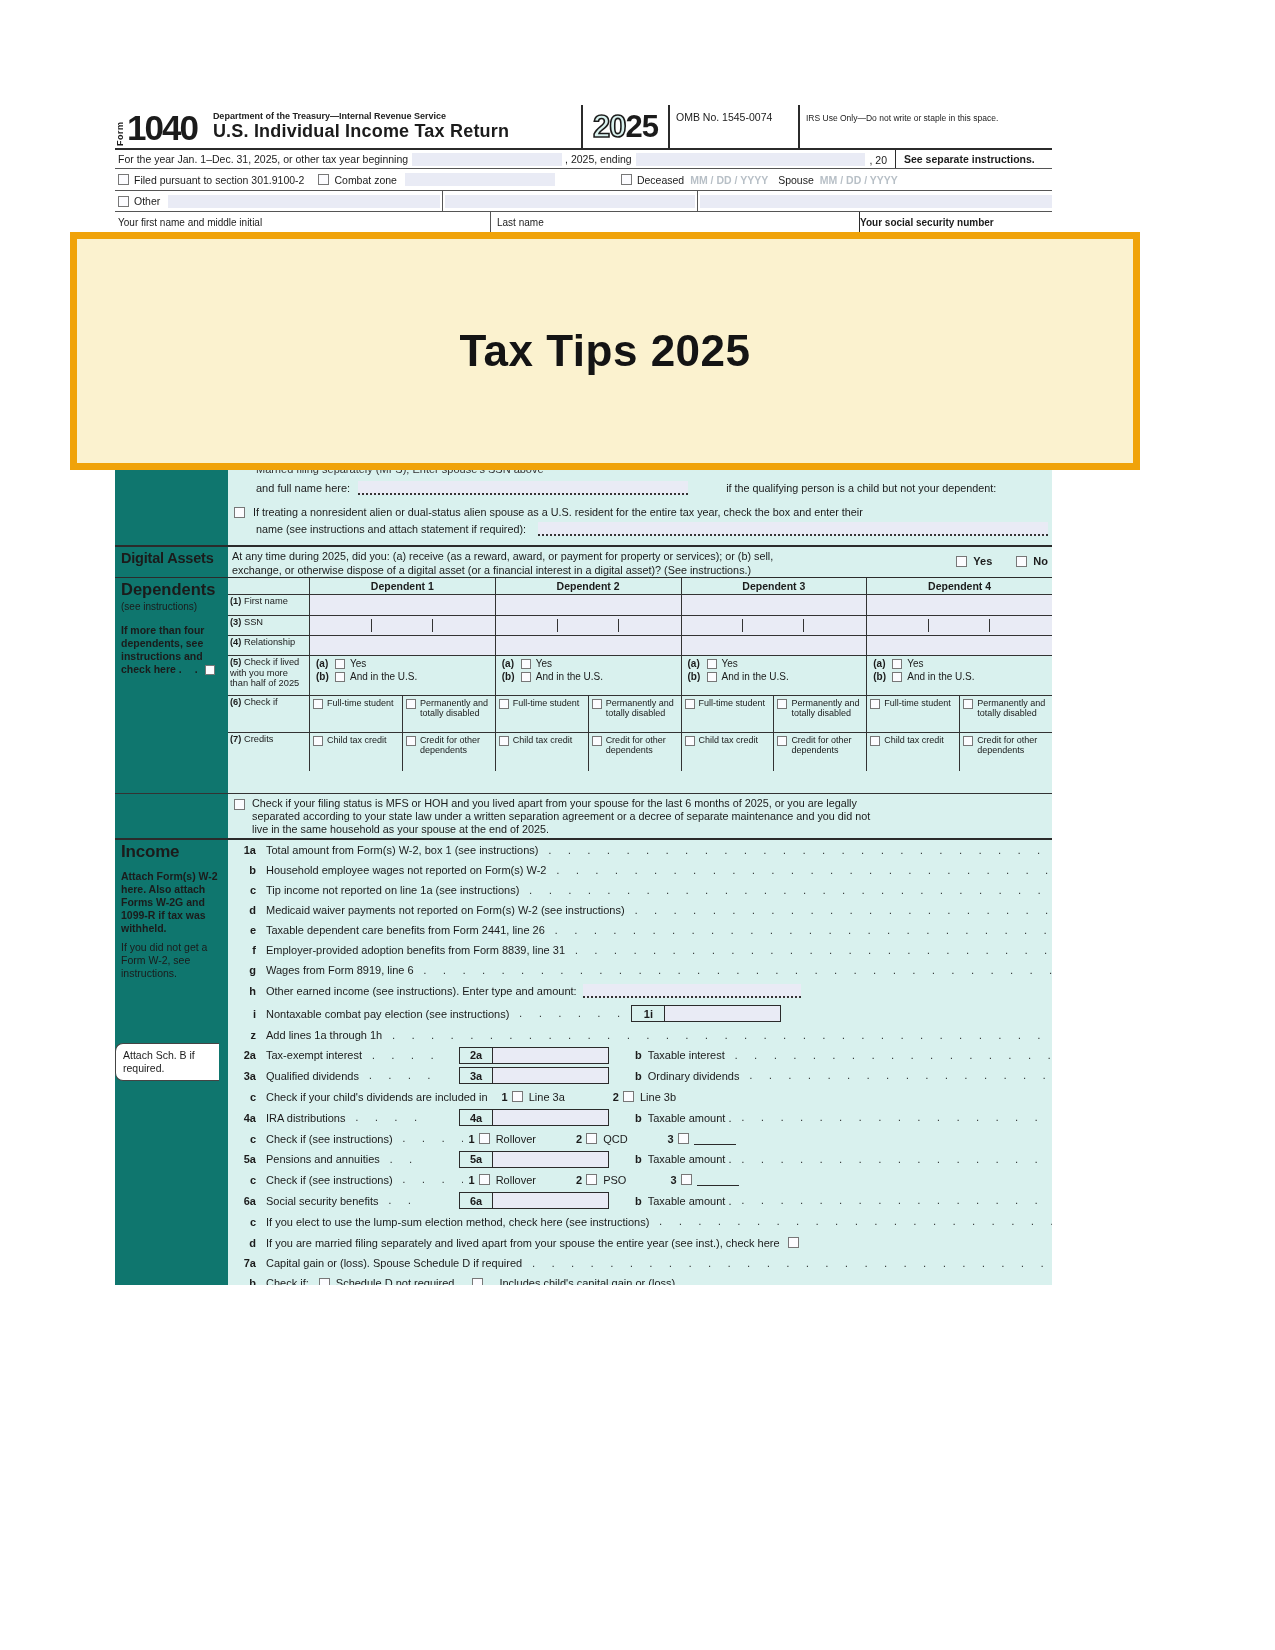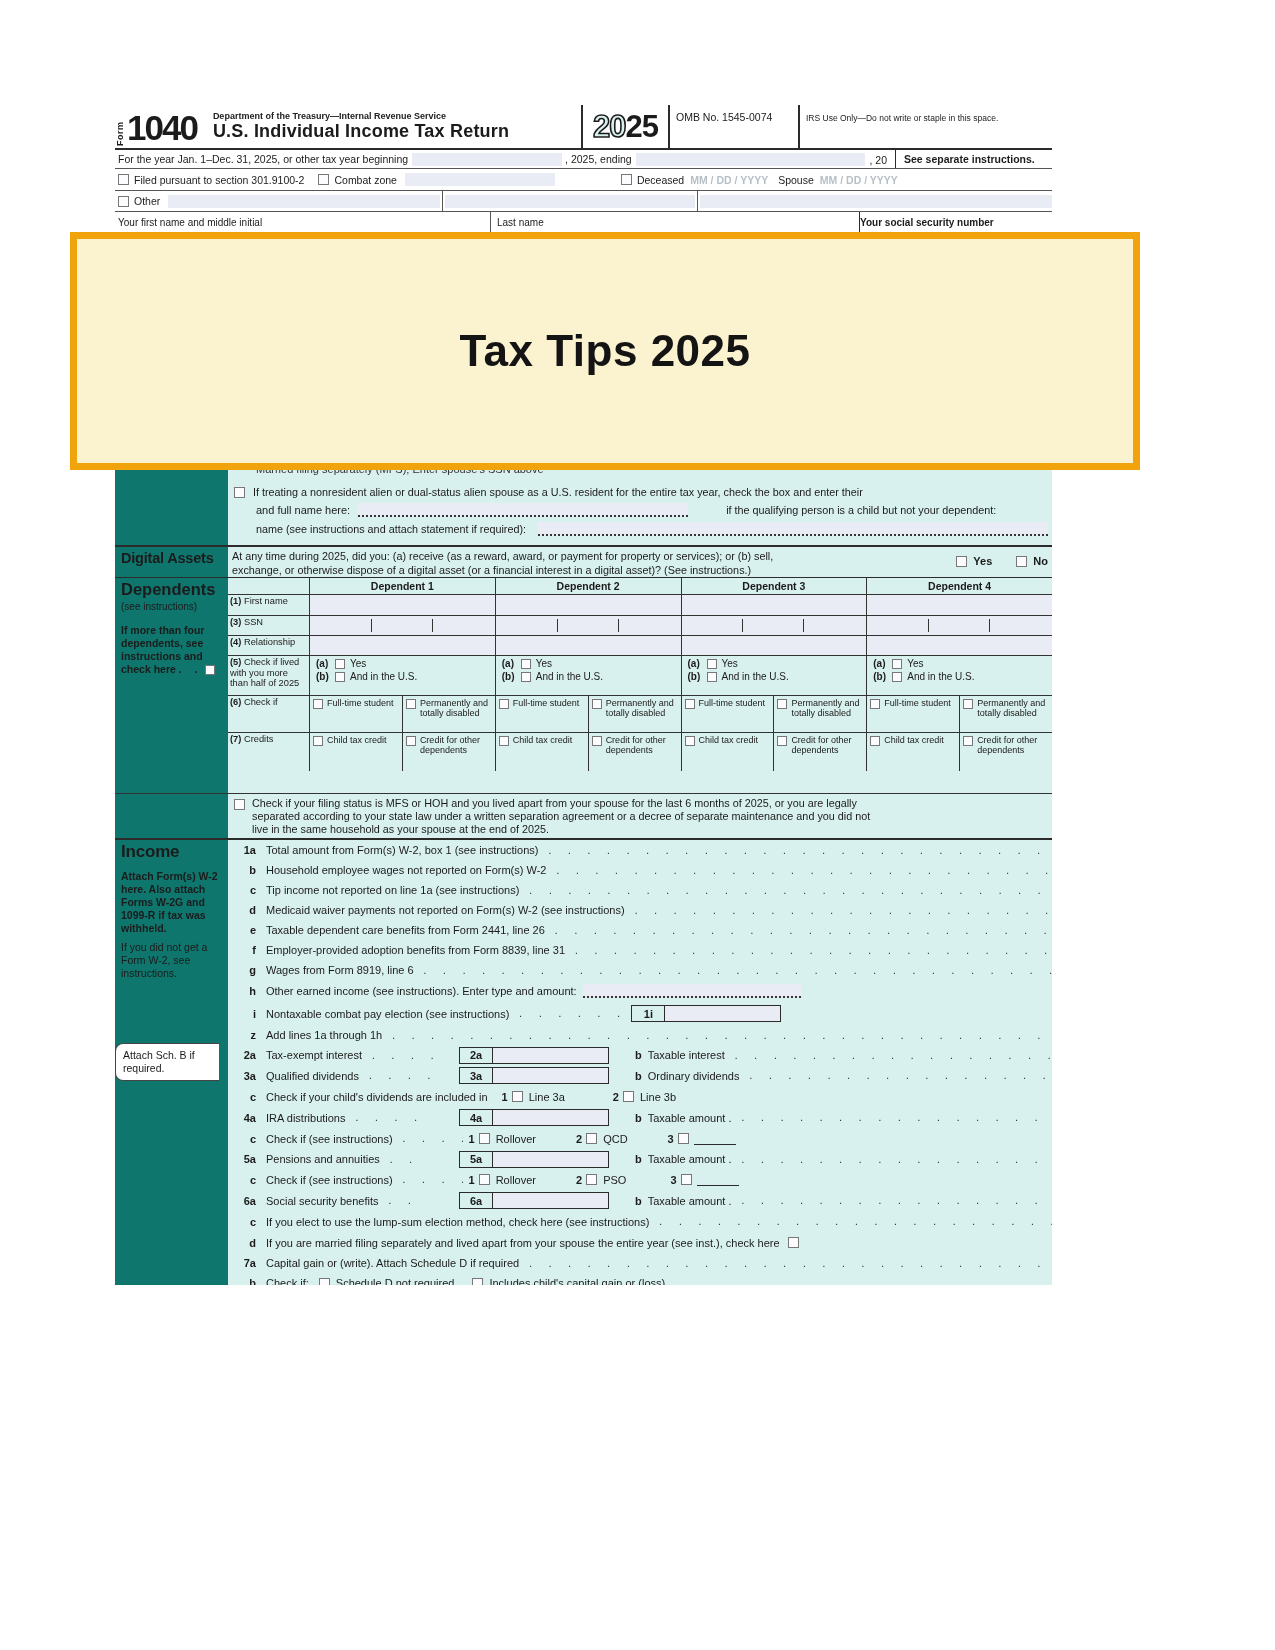"If treating a nonresident alien" div.frow { order: before "and full name here:" -> after "and full name here:" }
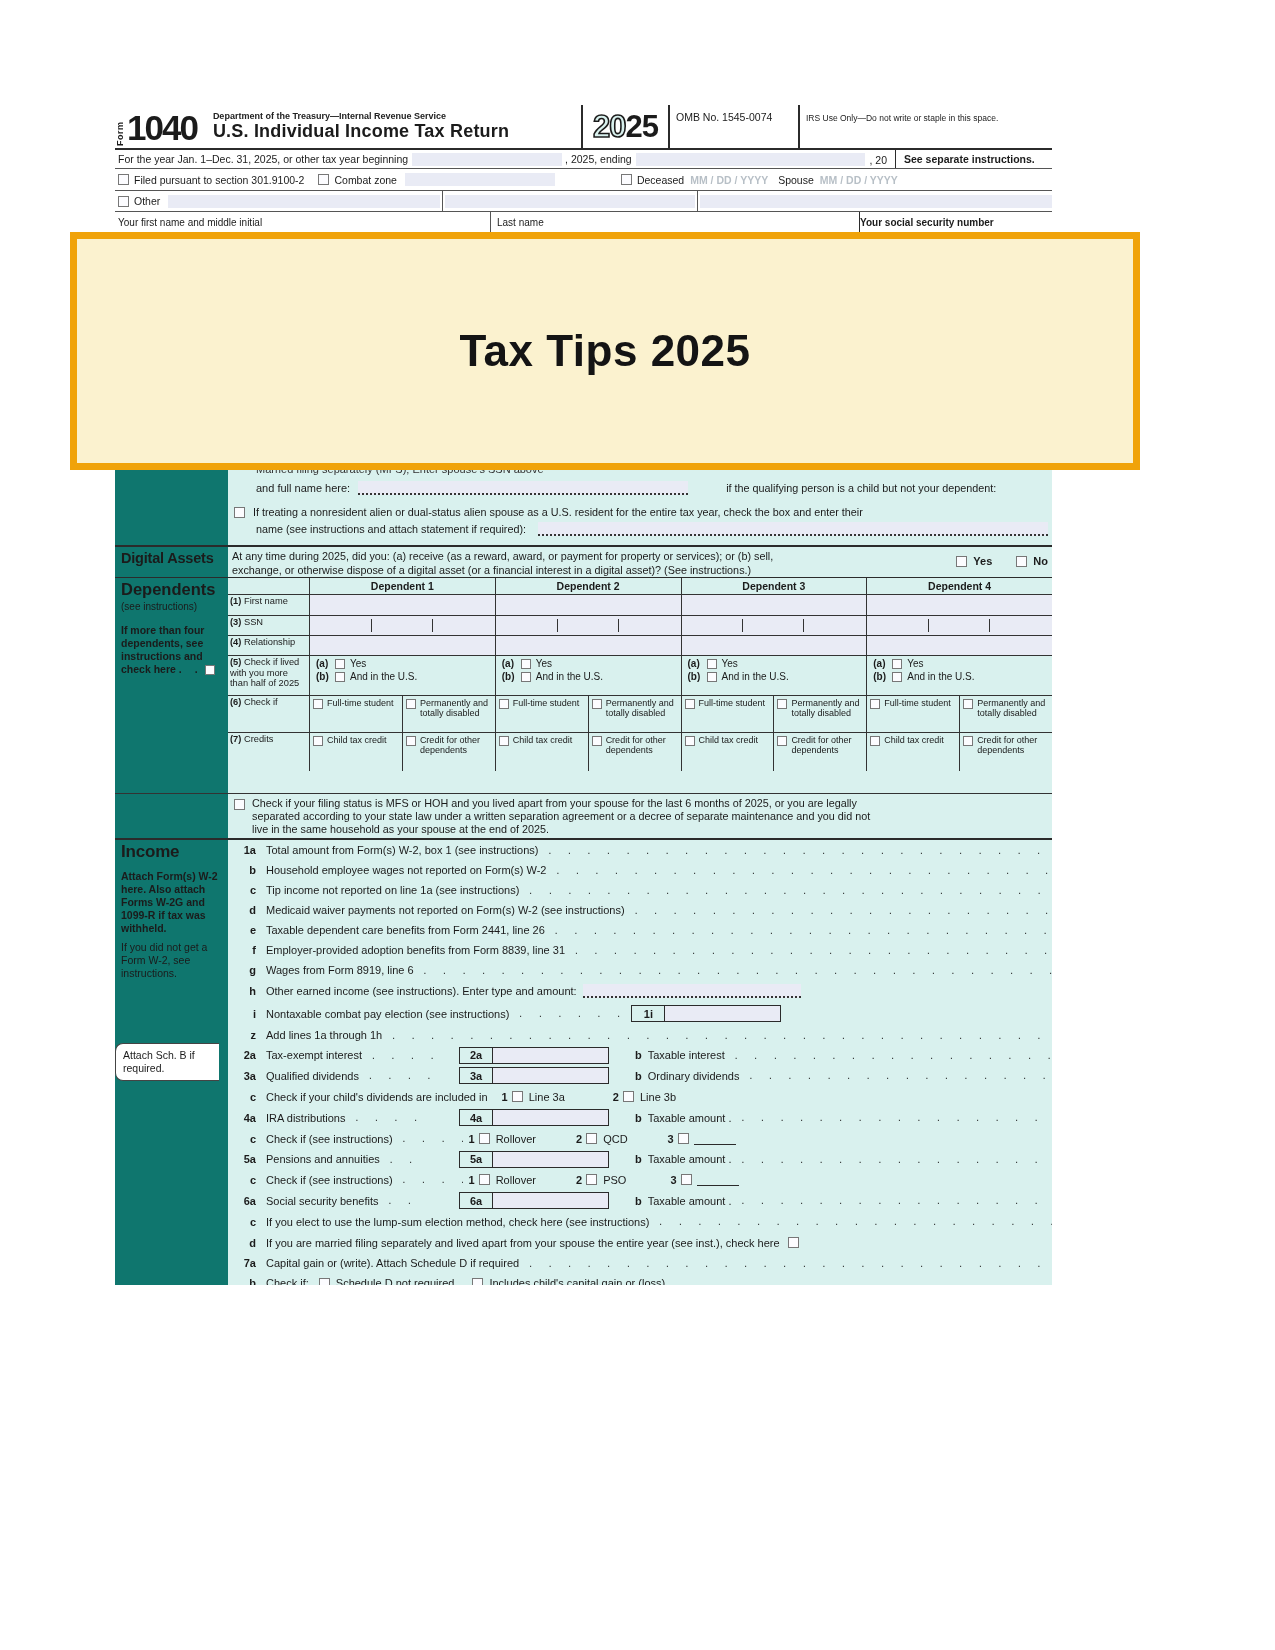"Capital gain or (write). Attach" span.lt { text: write). Attach -> loss). Spouse }
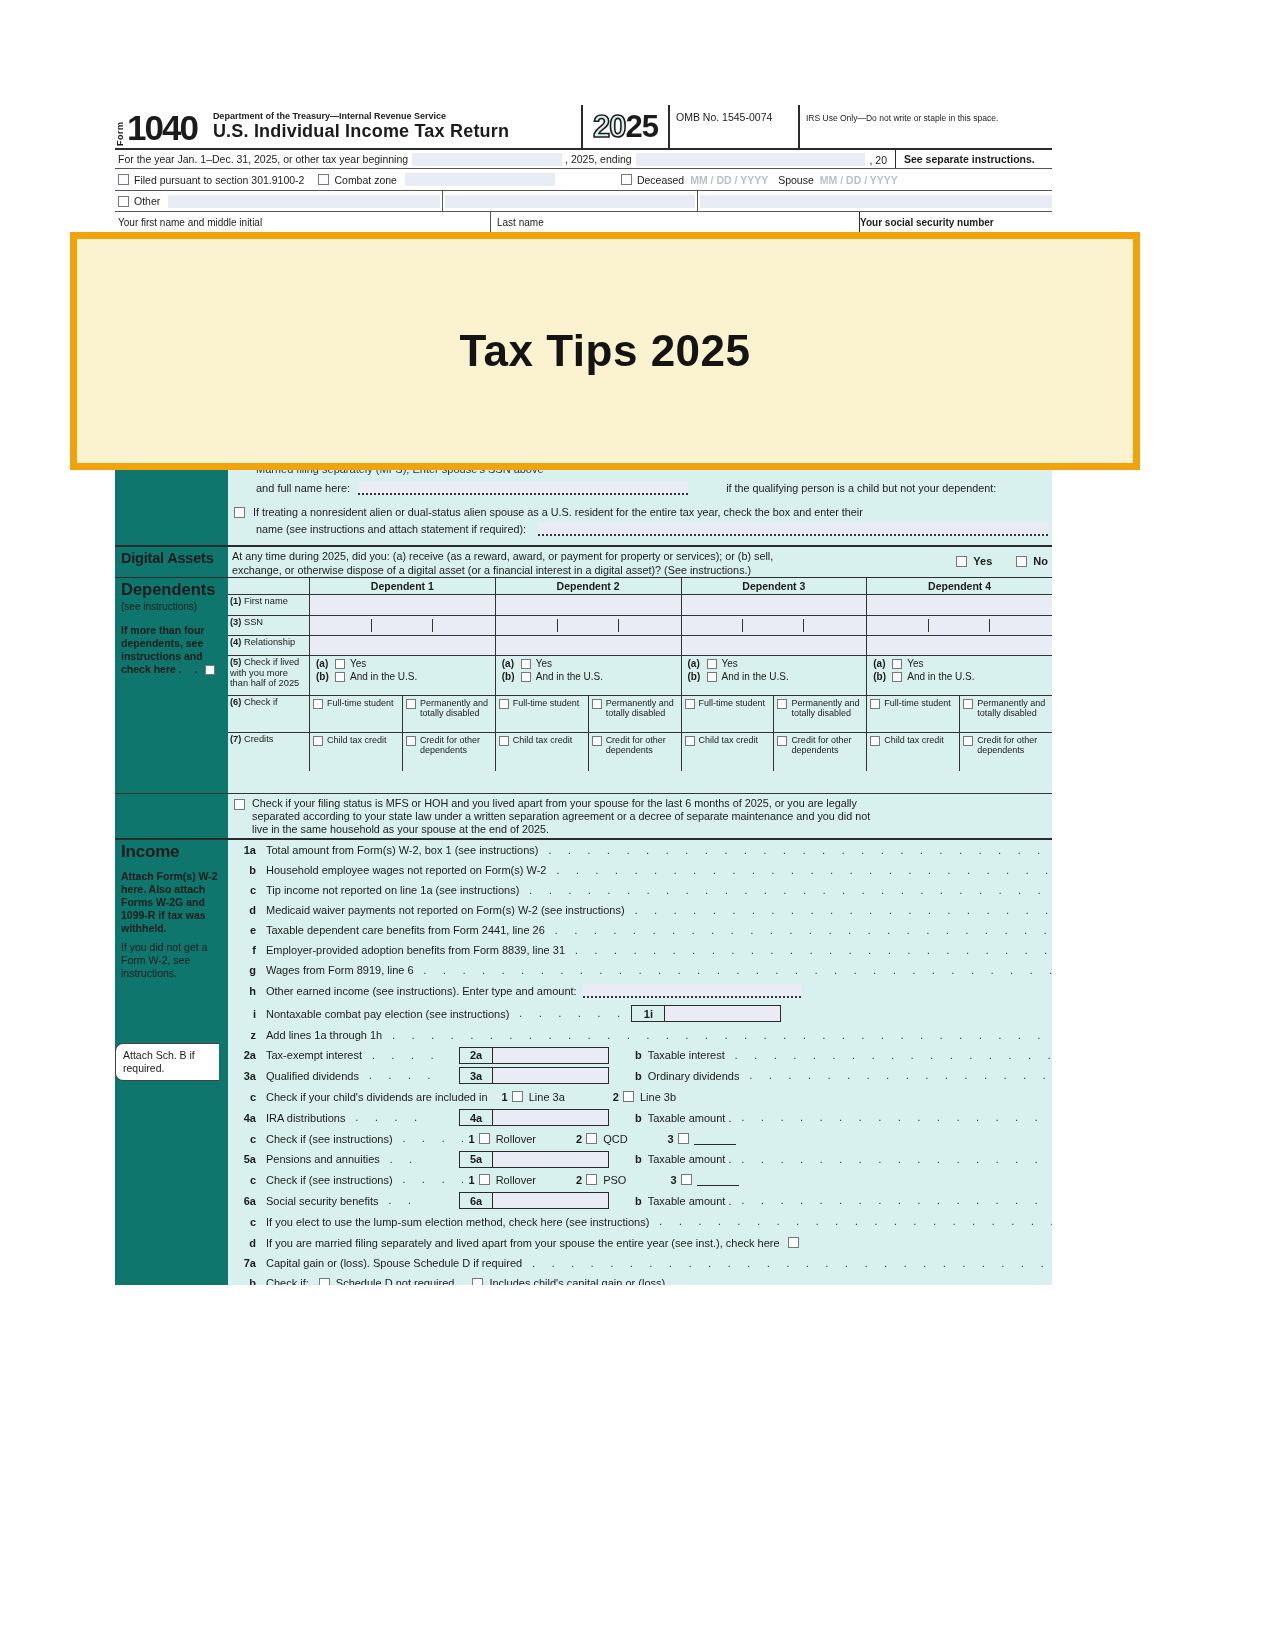"Includes child's capital gain or" span { margin-left: 6px -> 16px }
